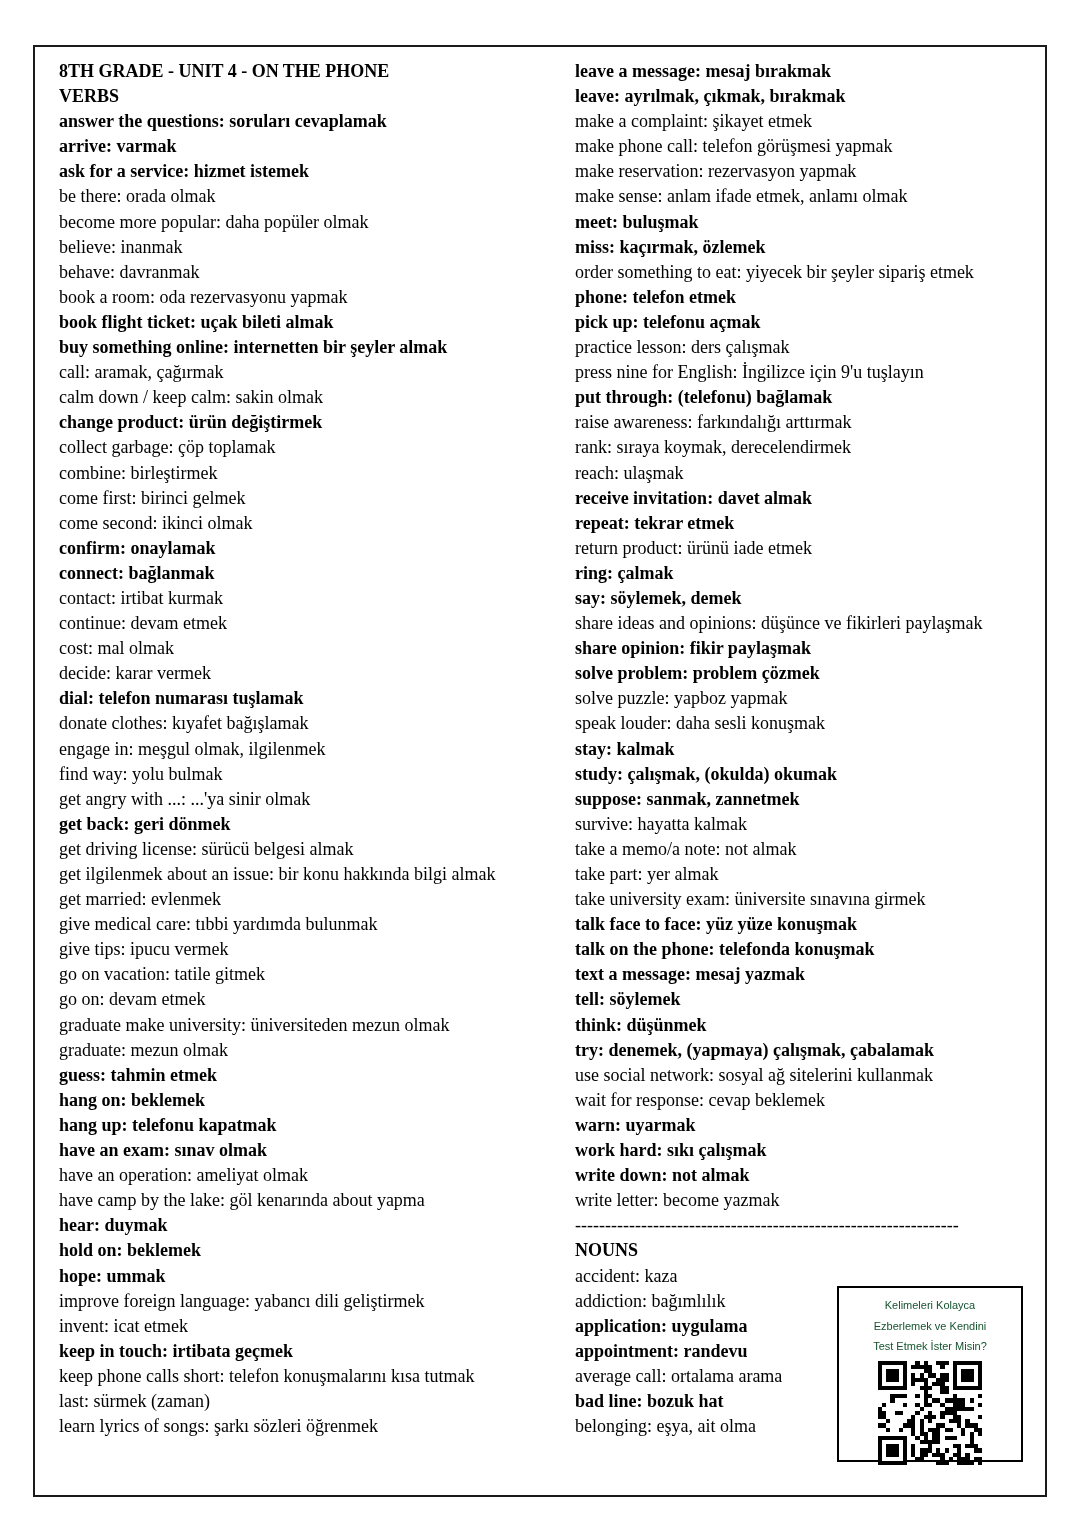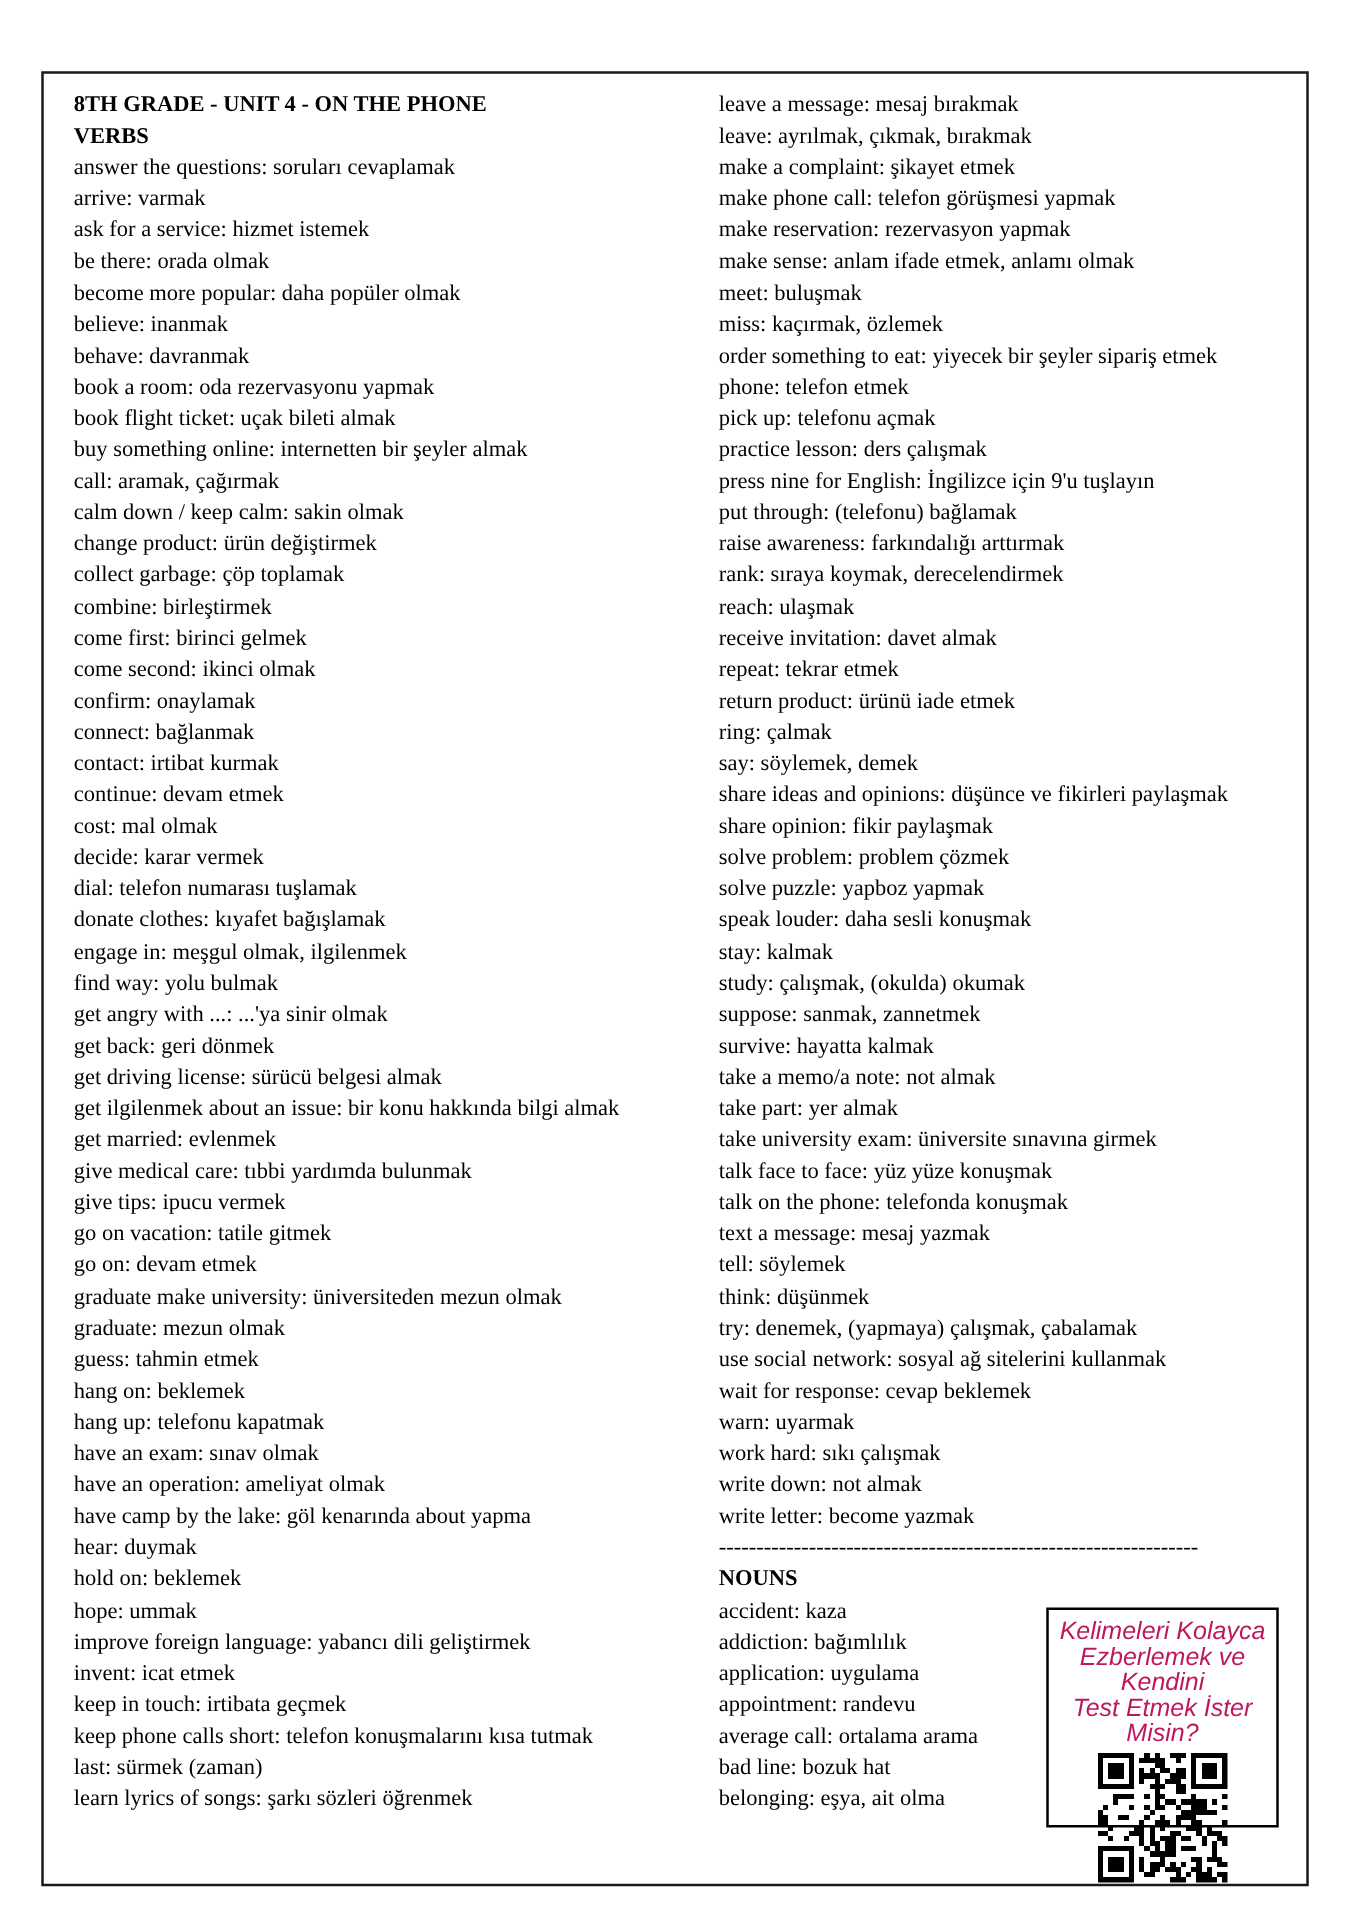"8TH GRADE - UNIT 4" .page-frame { margin-top: 12px -> none }
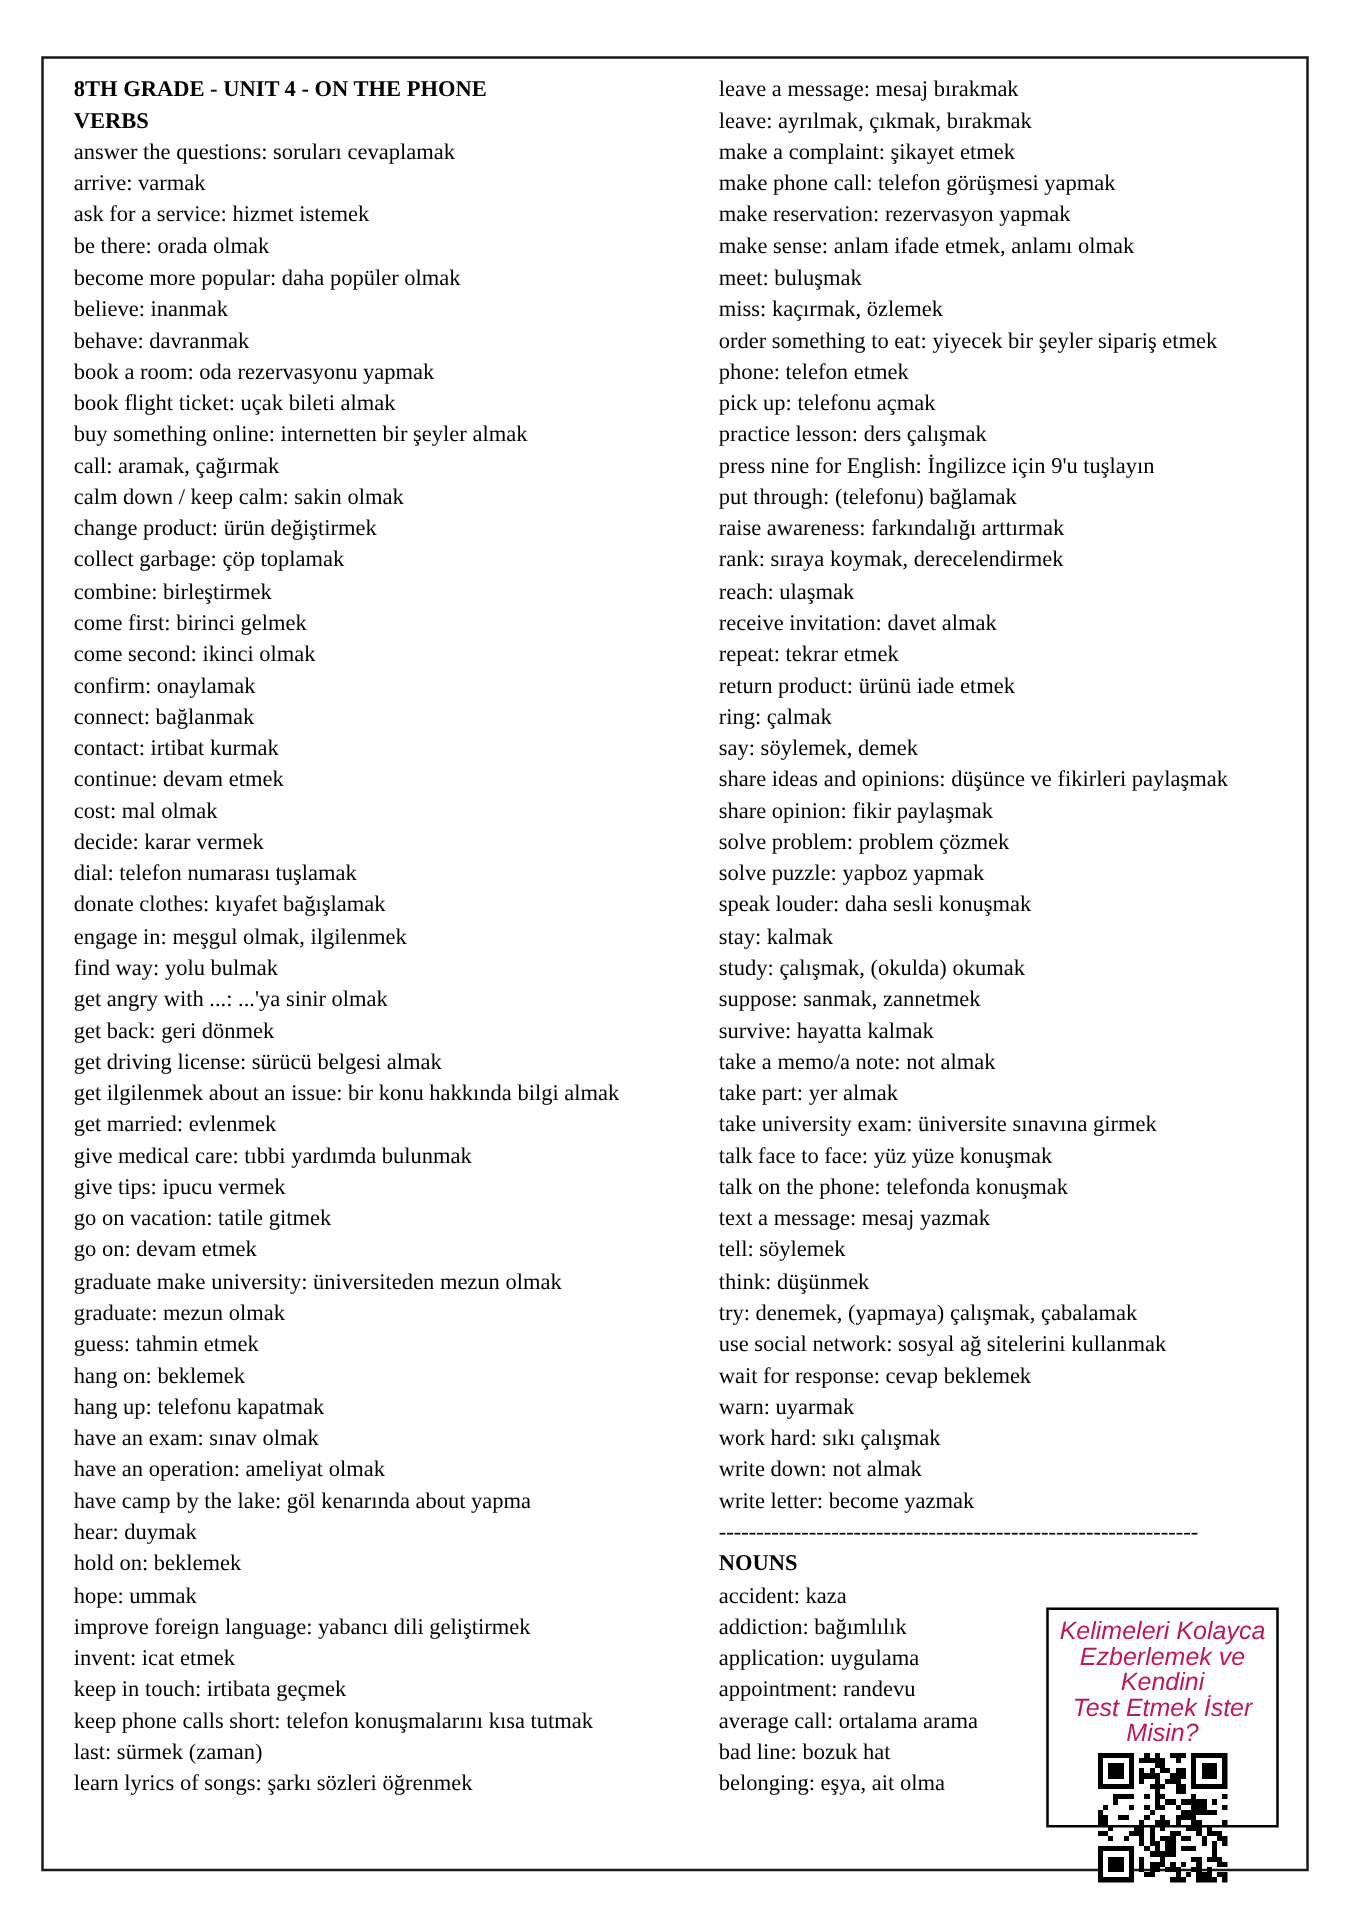"leave a message: mesaj bırakmak" .entry.bold { font-weight: normal -> bold }
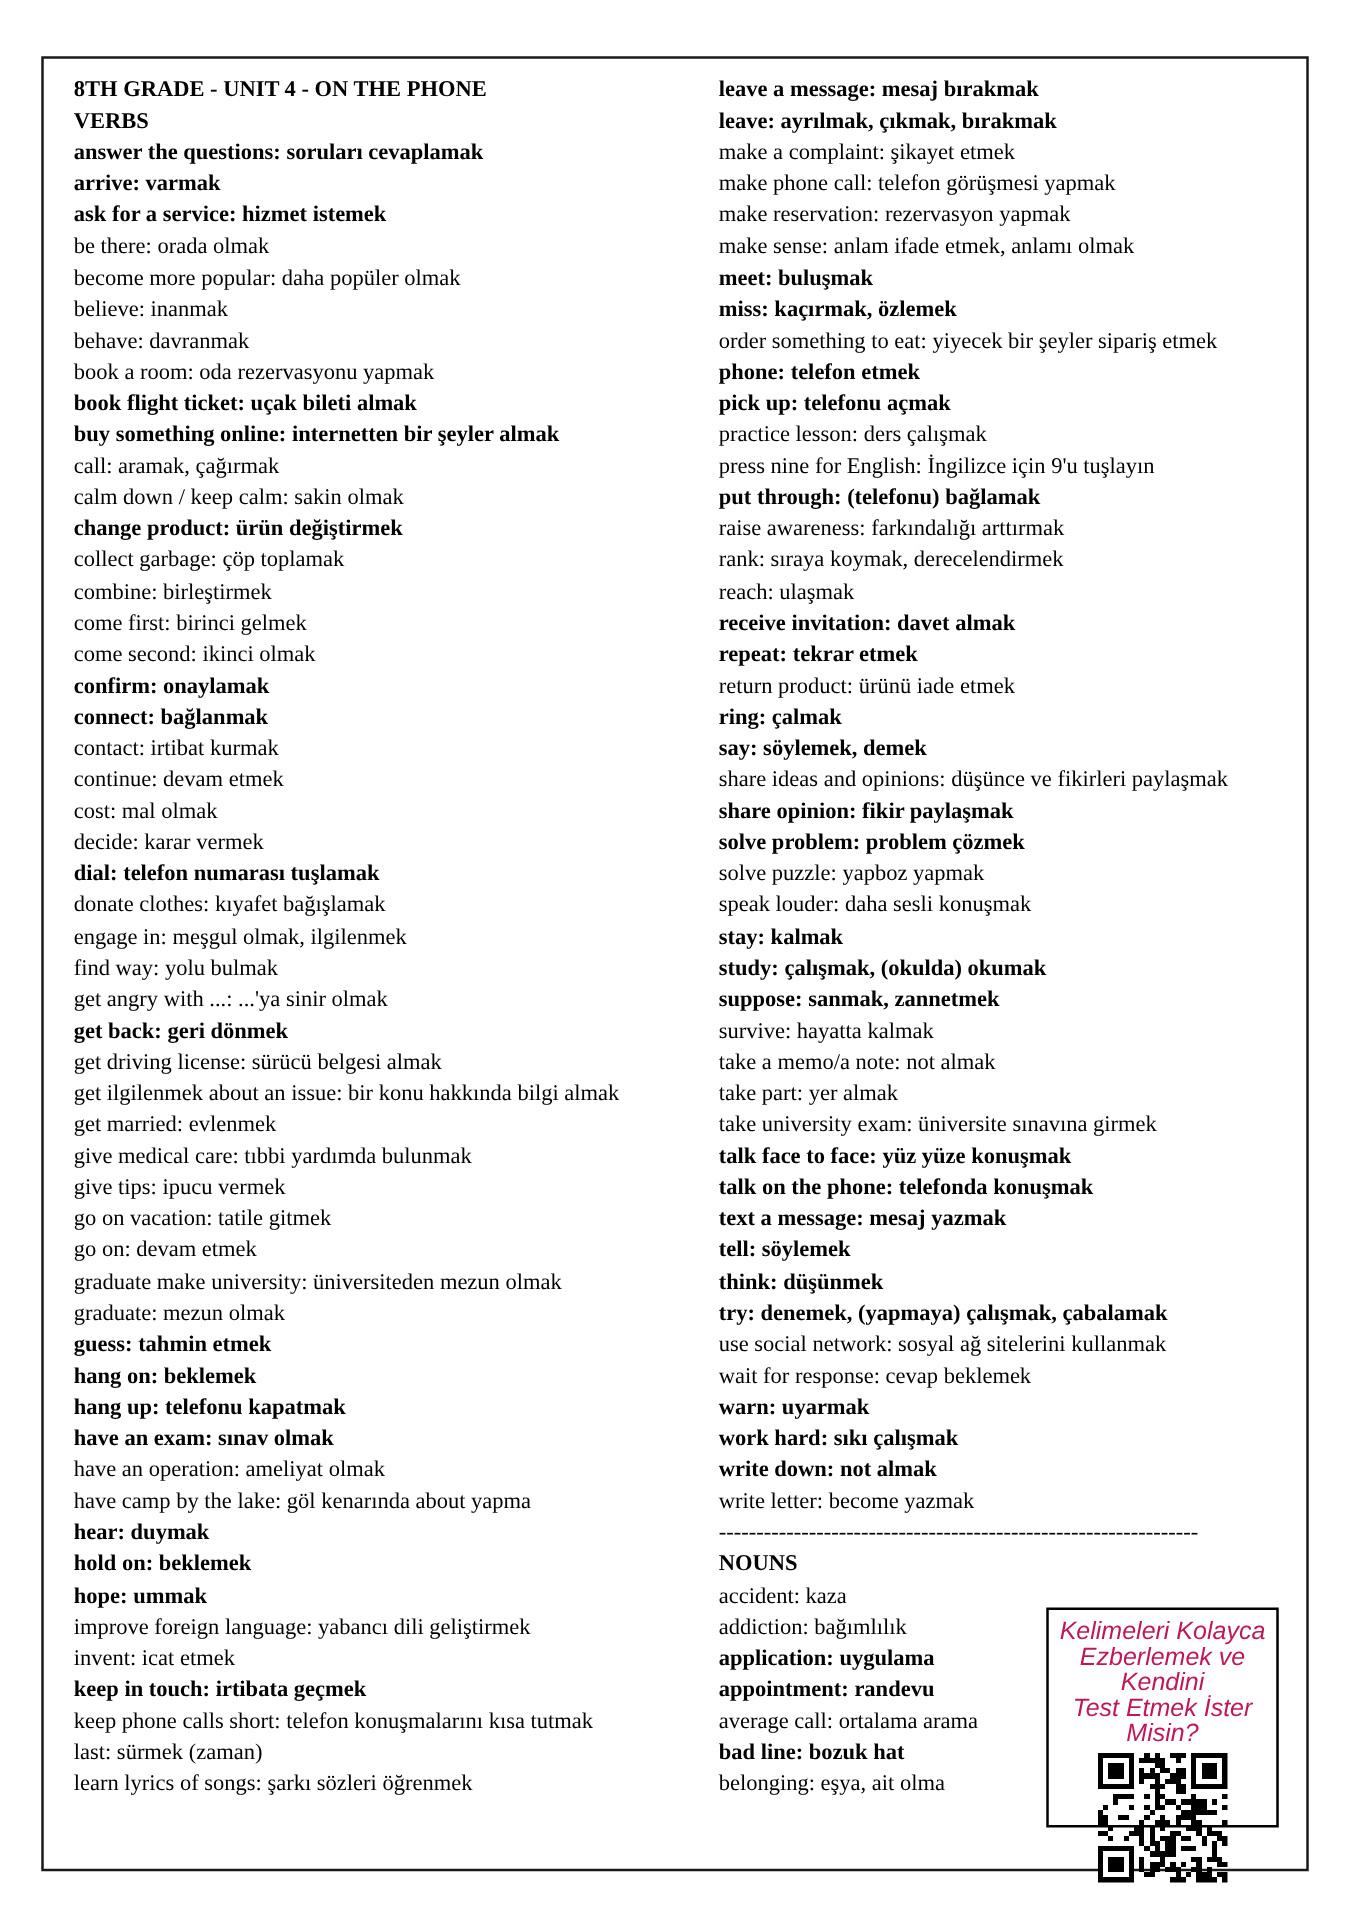"Kelimeleri Kolayca" .qr-box .qr-line { color: #be185d -> #14532d; font-size: 20px -> 11px; font-style: italic -> none }
